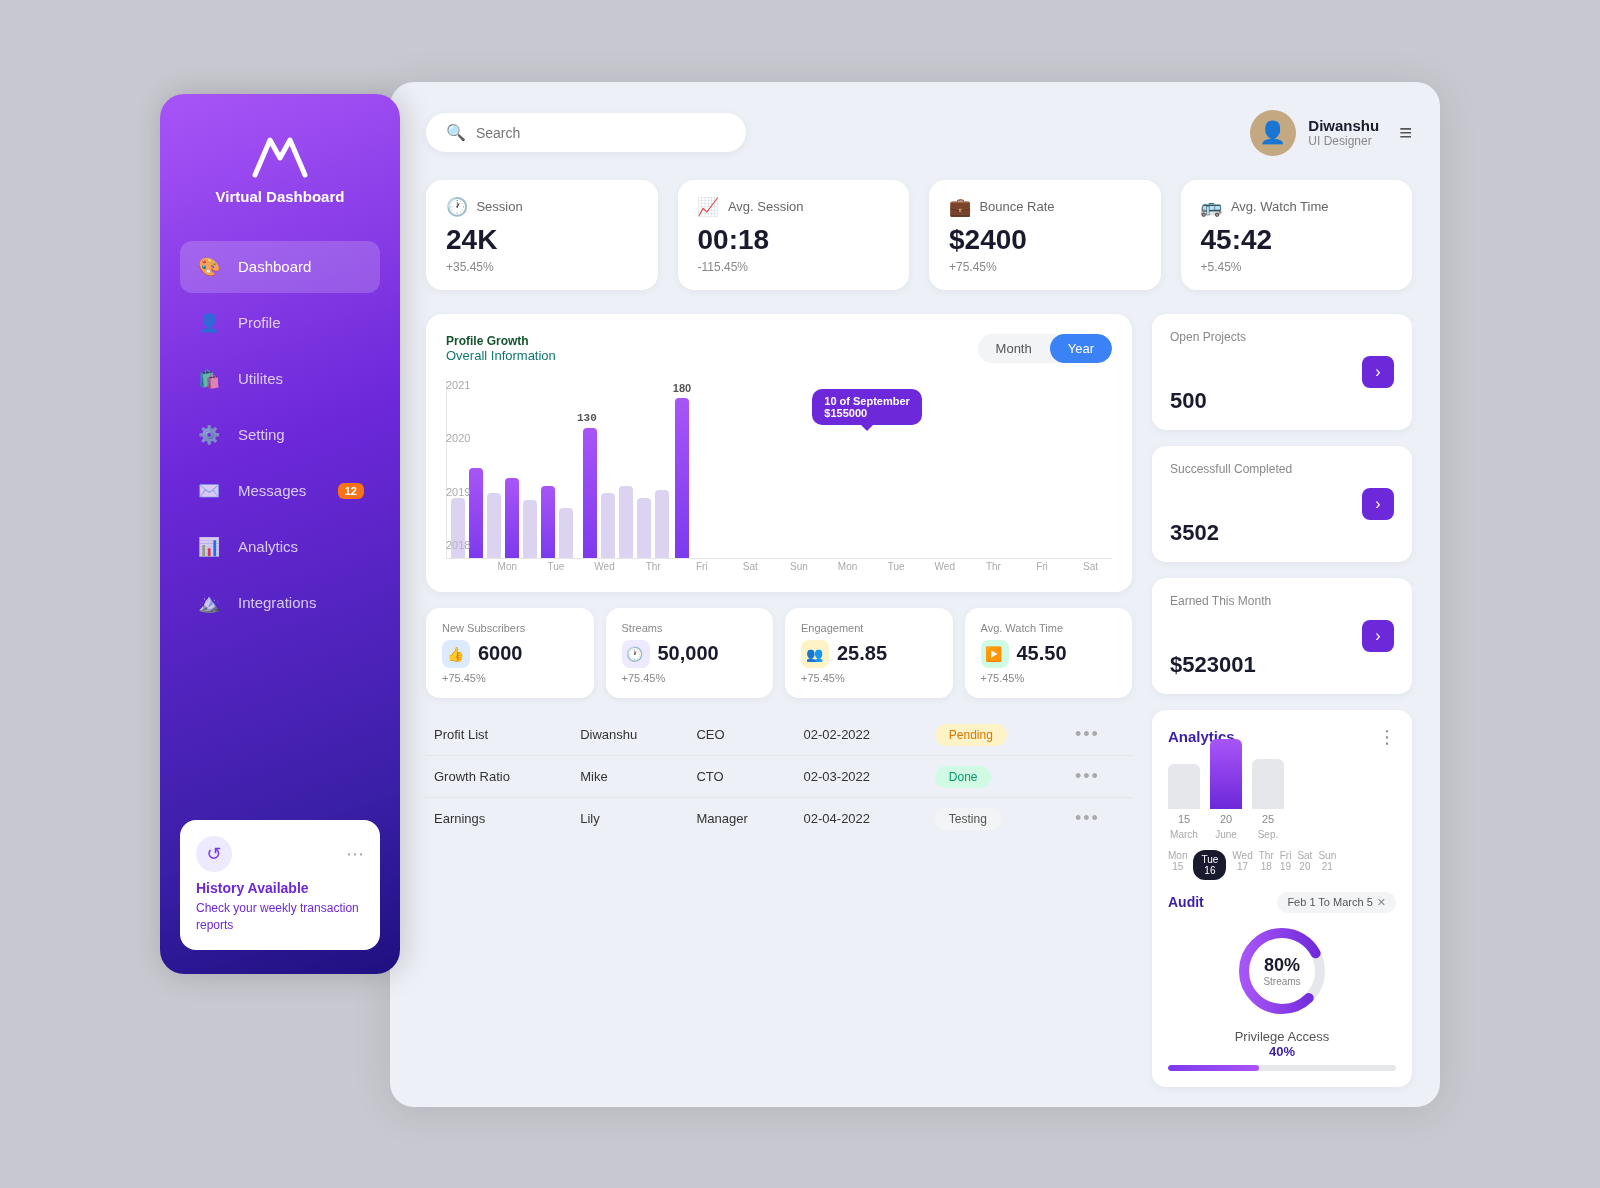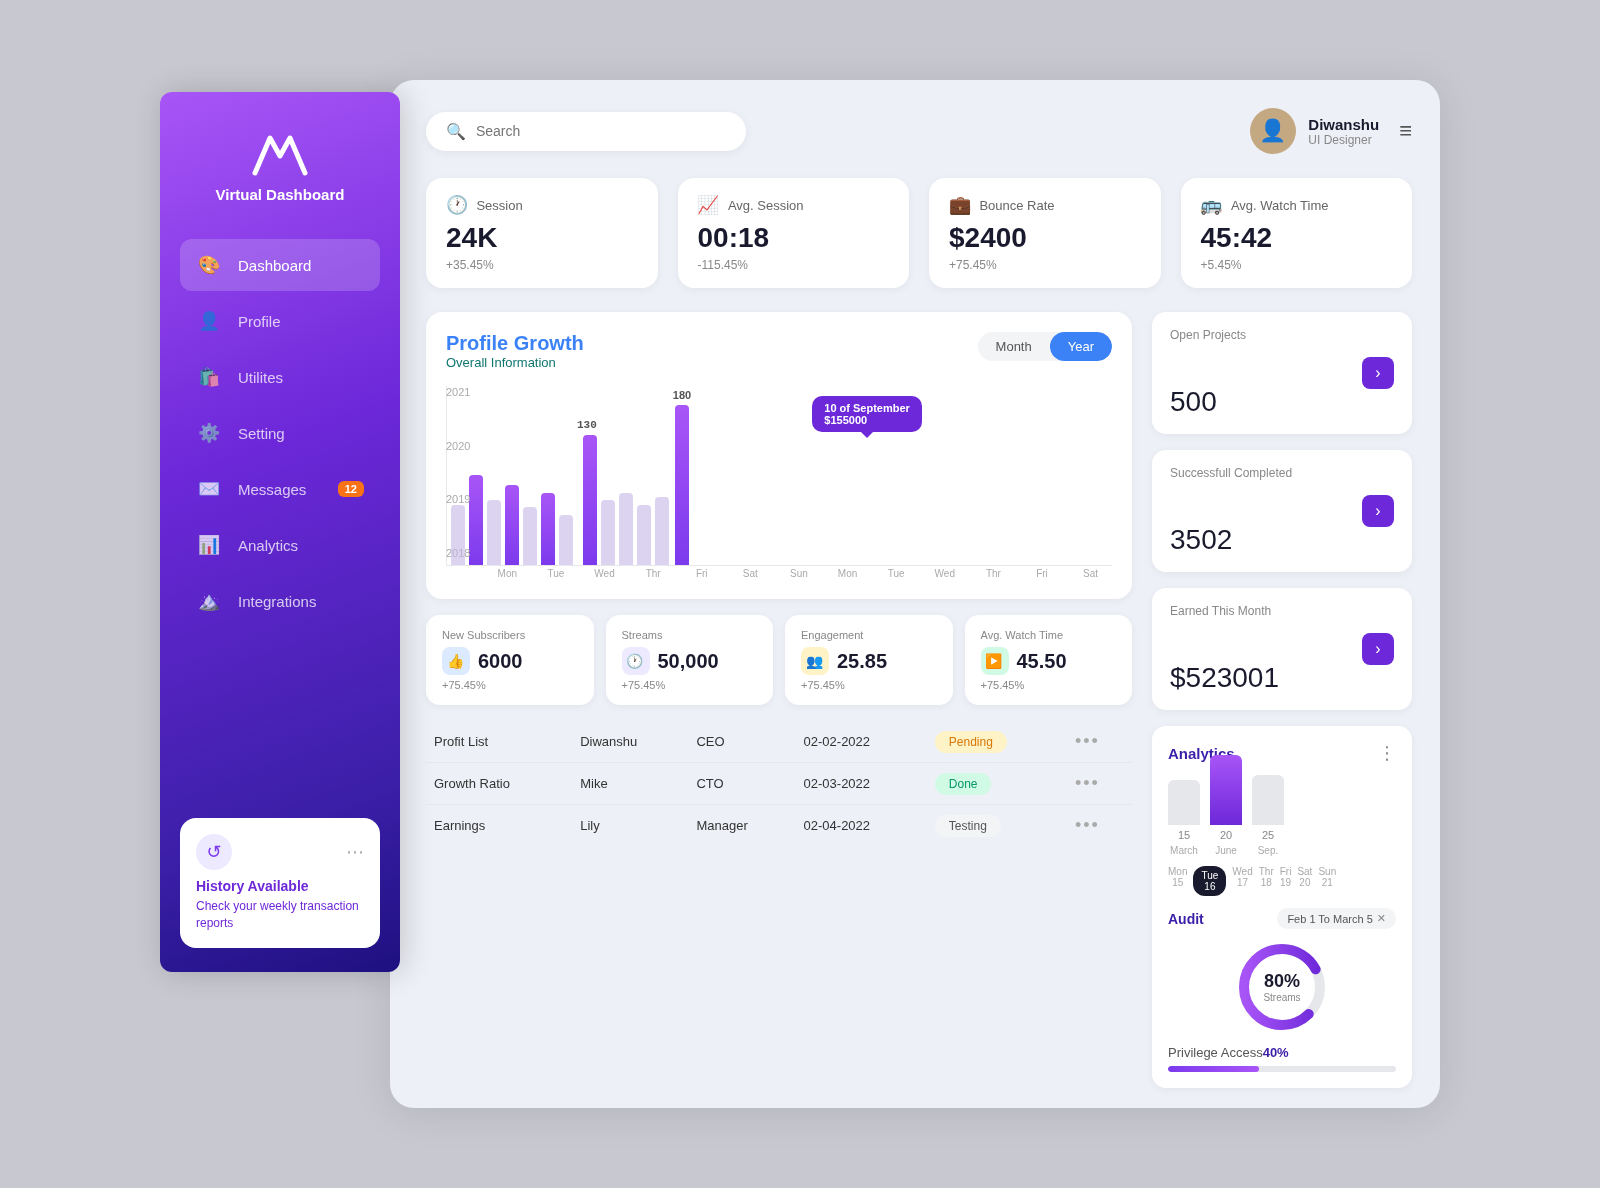"Virtual Dashboard" .sidebar { border-radius: 12px -> 24px }
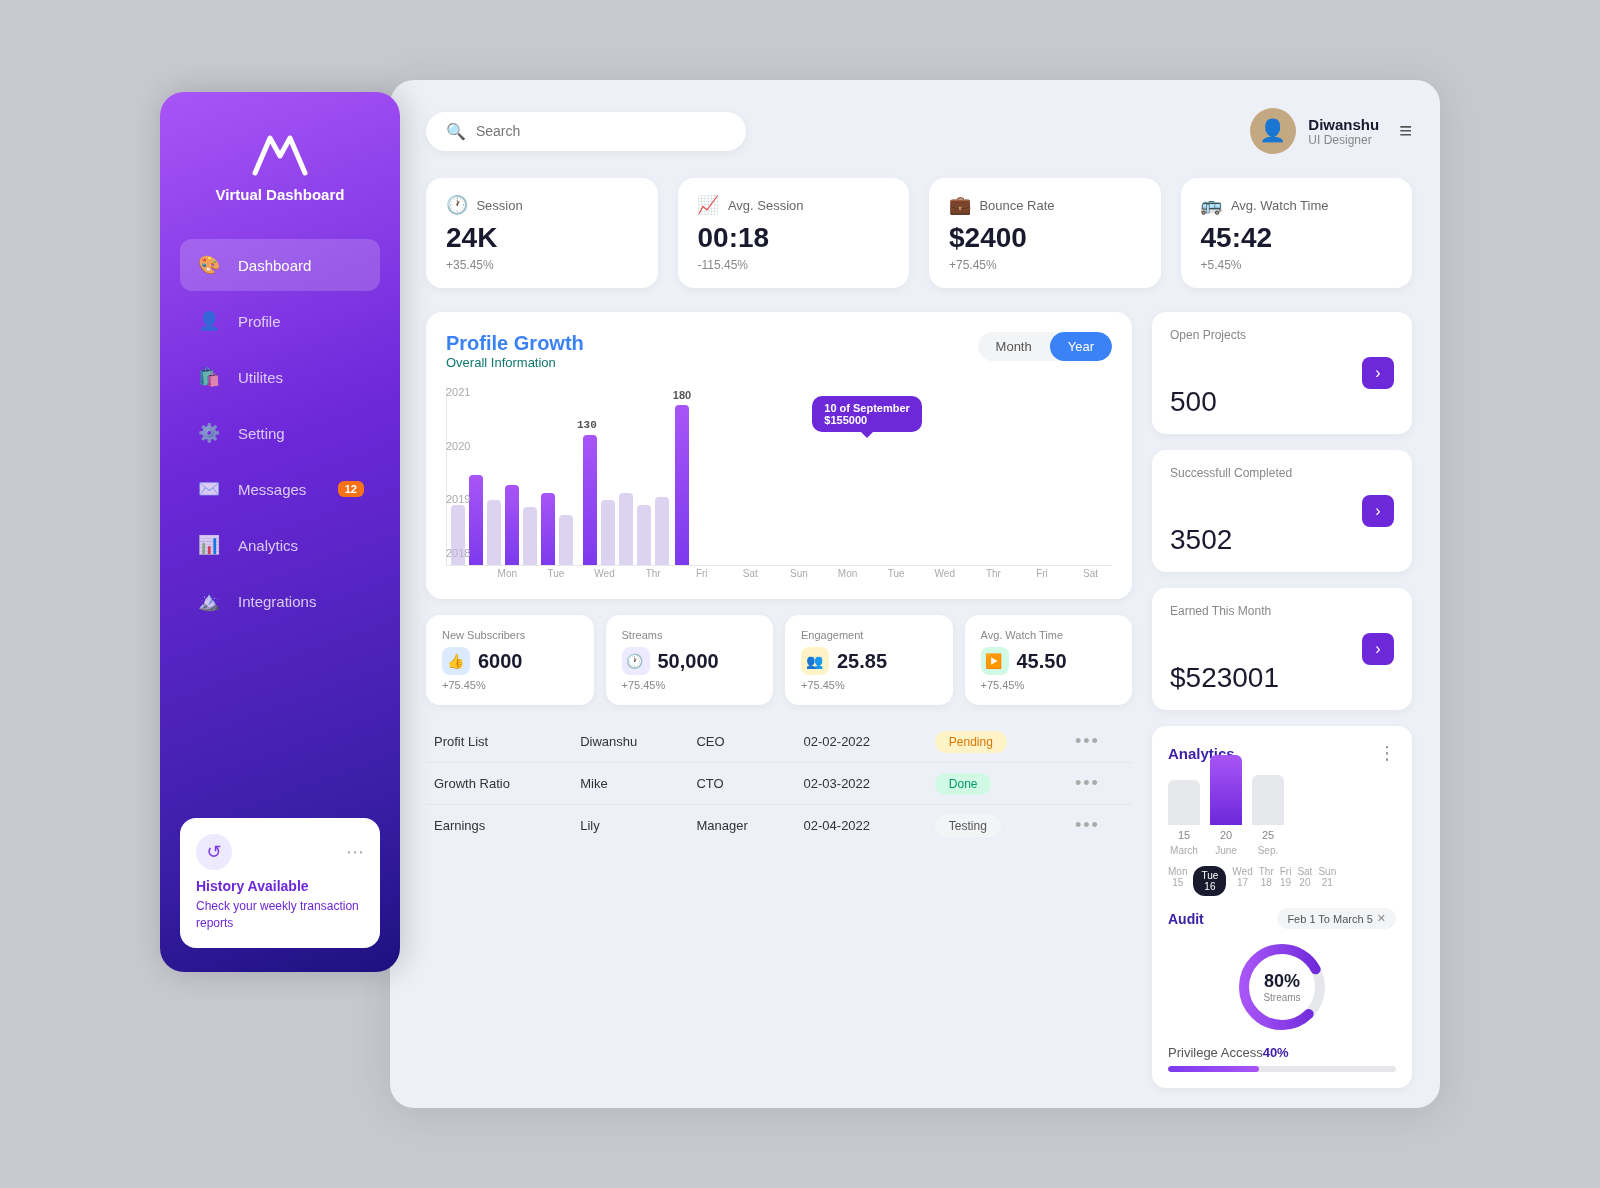"Profile Growth" .growth-title { color: #3b82f6 -> #14532d; font-size: 20px -> 12px }
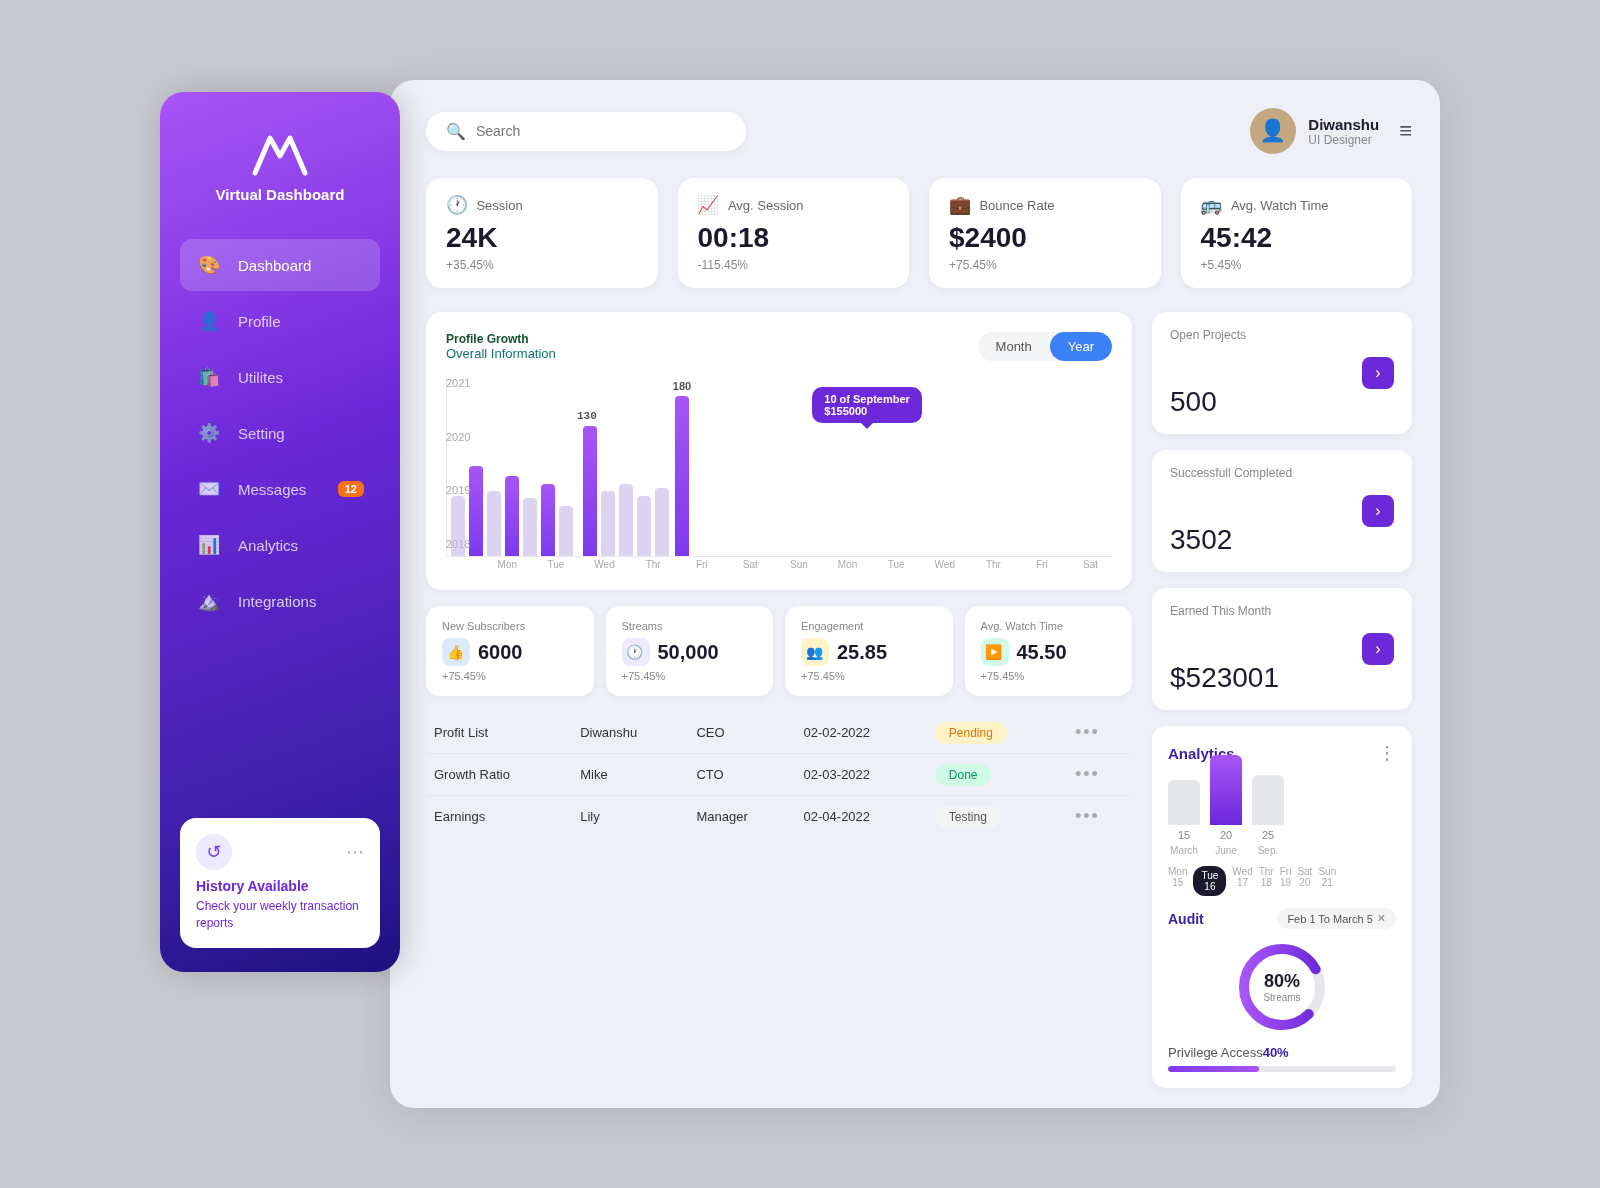"500" .project-value { font-size: 28px -> 22px; font-weight: 400 -> 700 }
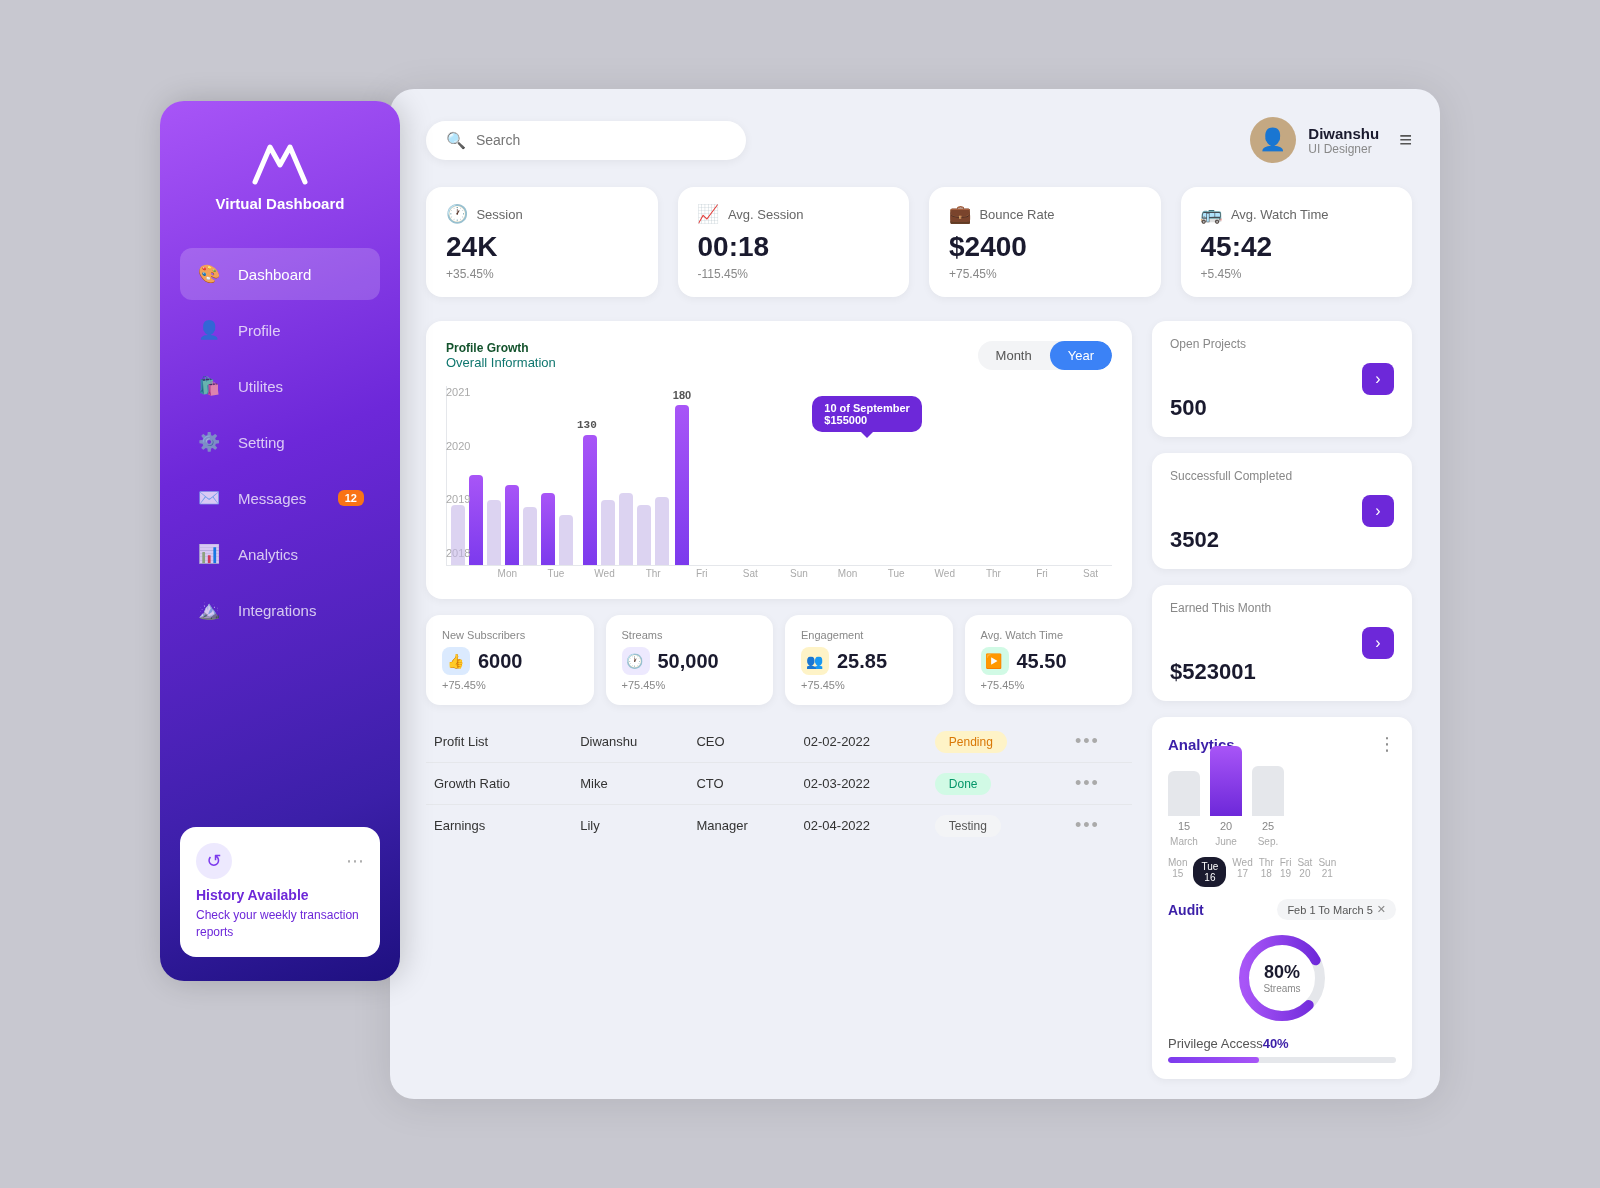"Privilege Access" .privilege-row { flex-direction: none -> column }
